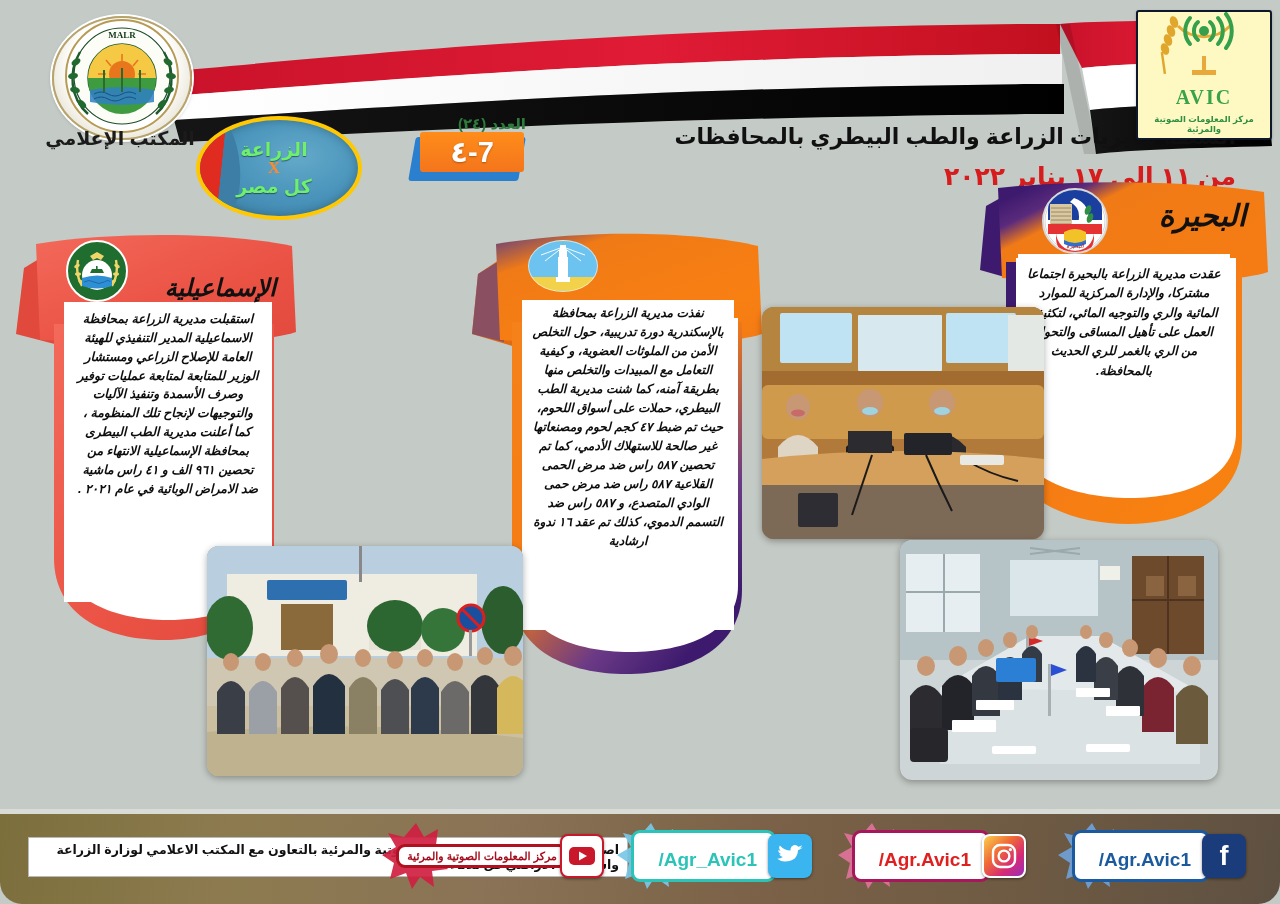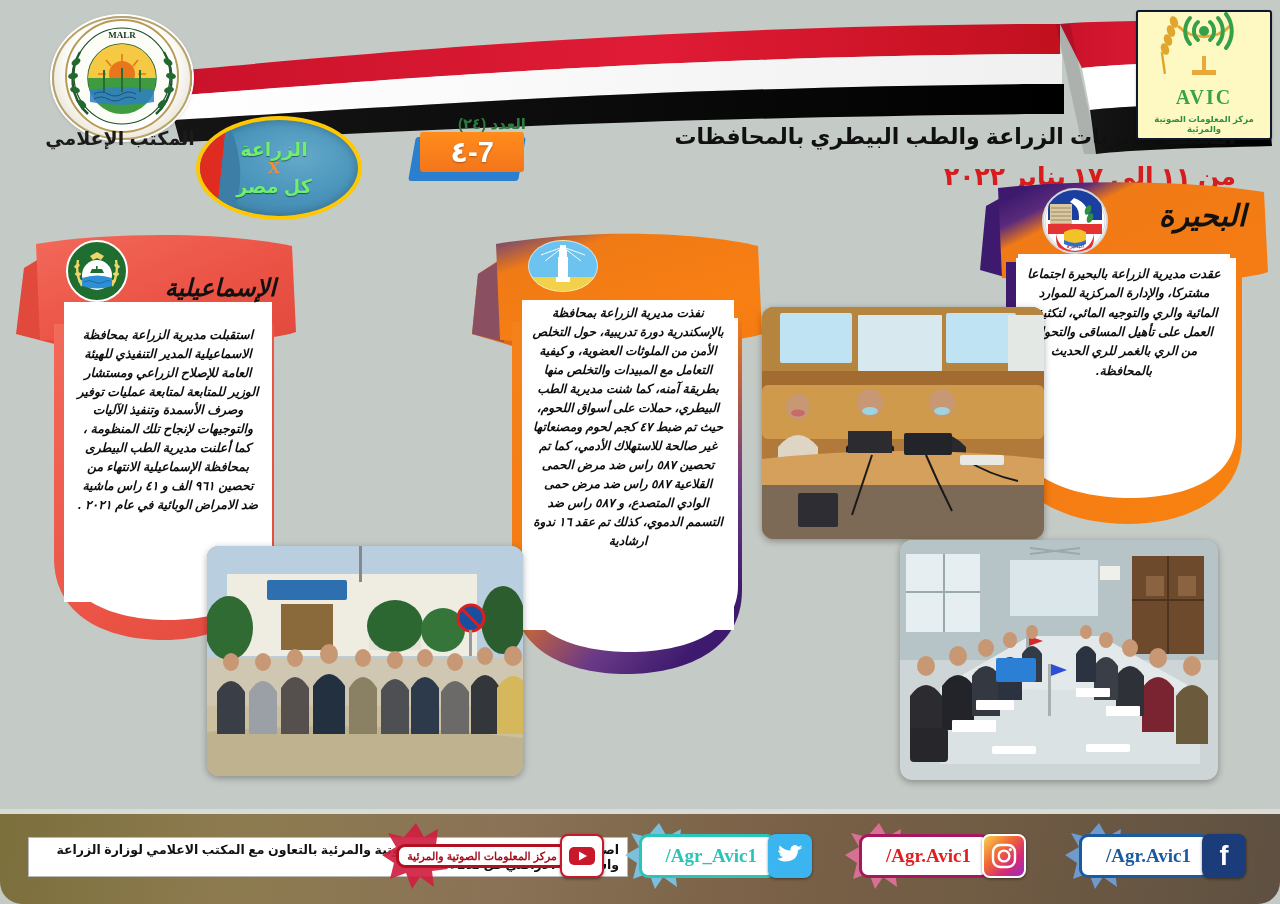"استقبلت مديرية الزراعة بمحافظة" #card-ism .card-body { padding: 24px 9px 0 -> 8px 9px 0 }
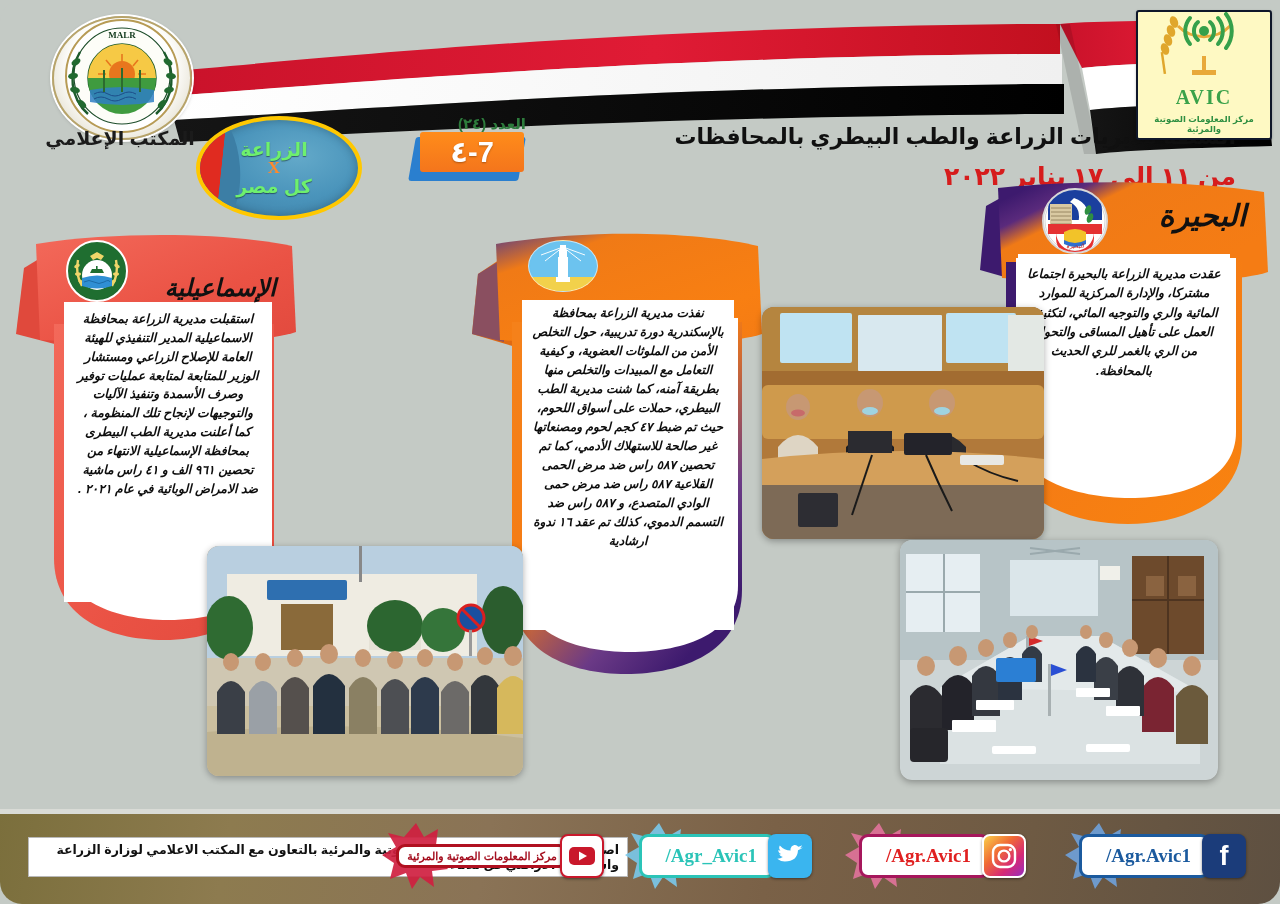"/Agr_Avic1" .soc-pill { font-family: Liberation Serif, serif -> none; padding: 0 16px 0 24px -> 8px 16px 0 24px }
